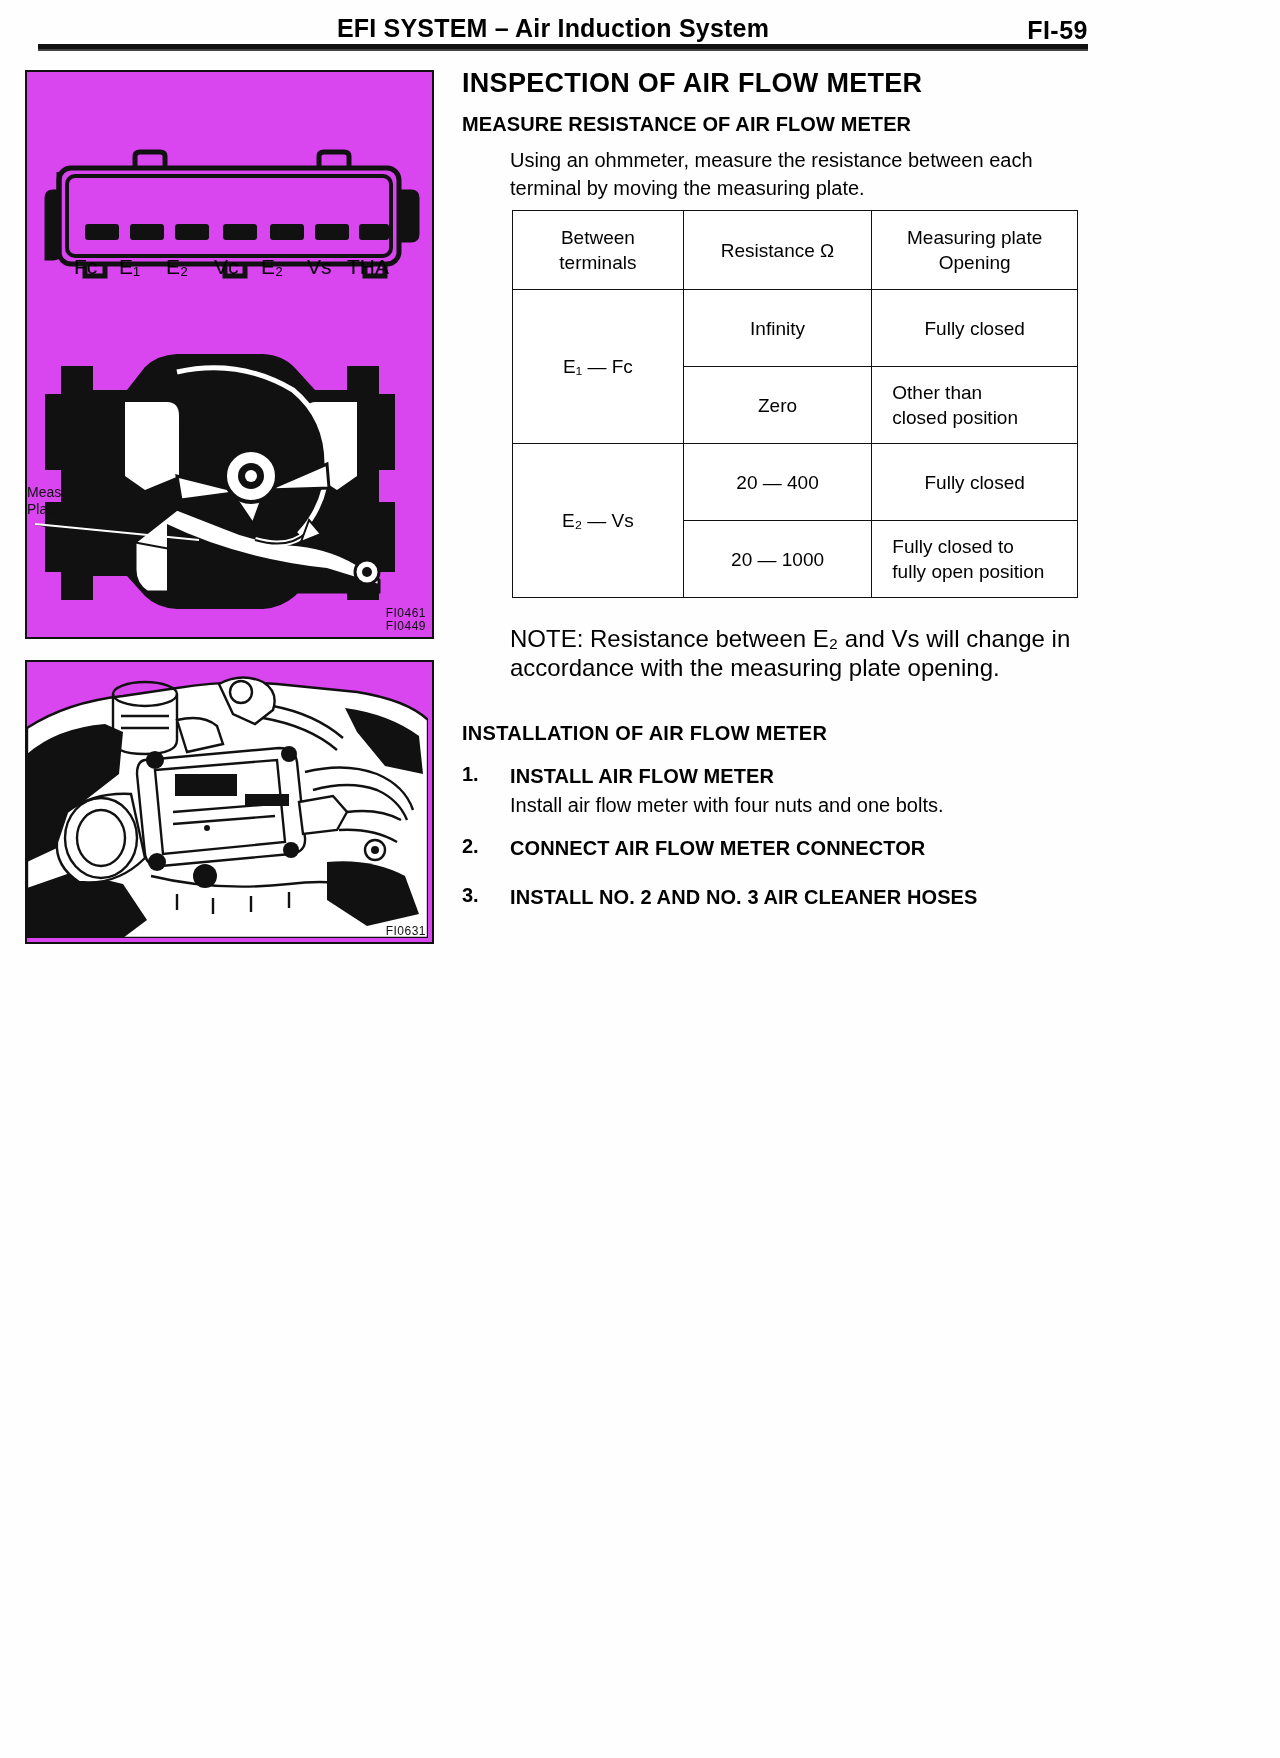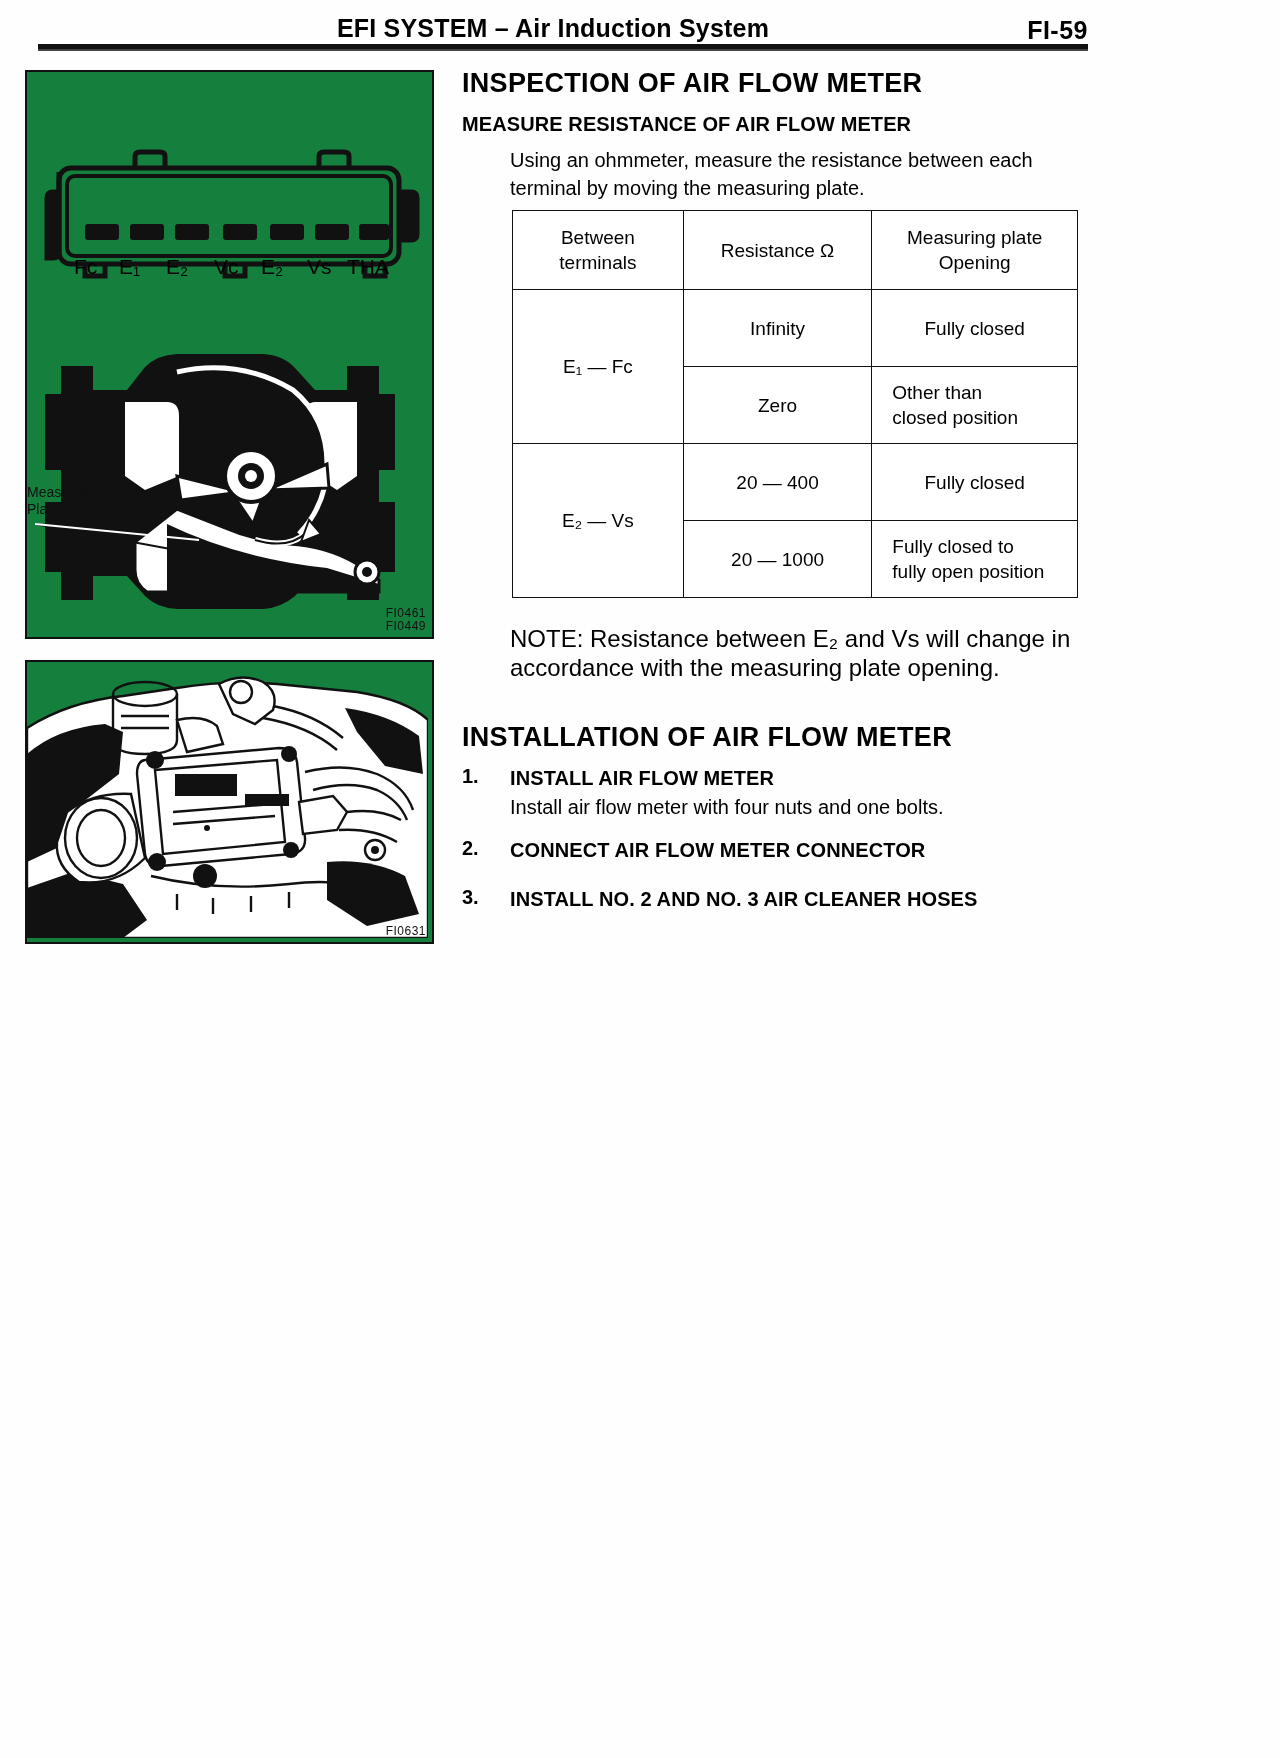"Fc" .figbox { background: #15803d -> #d946ef }
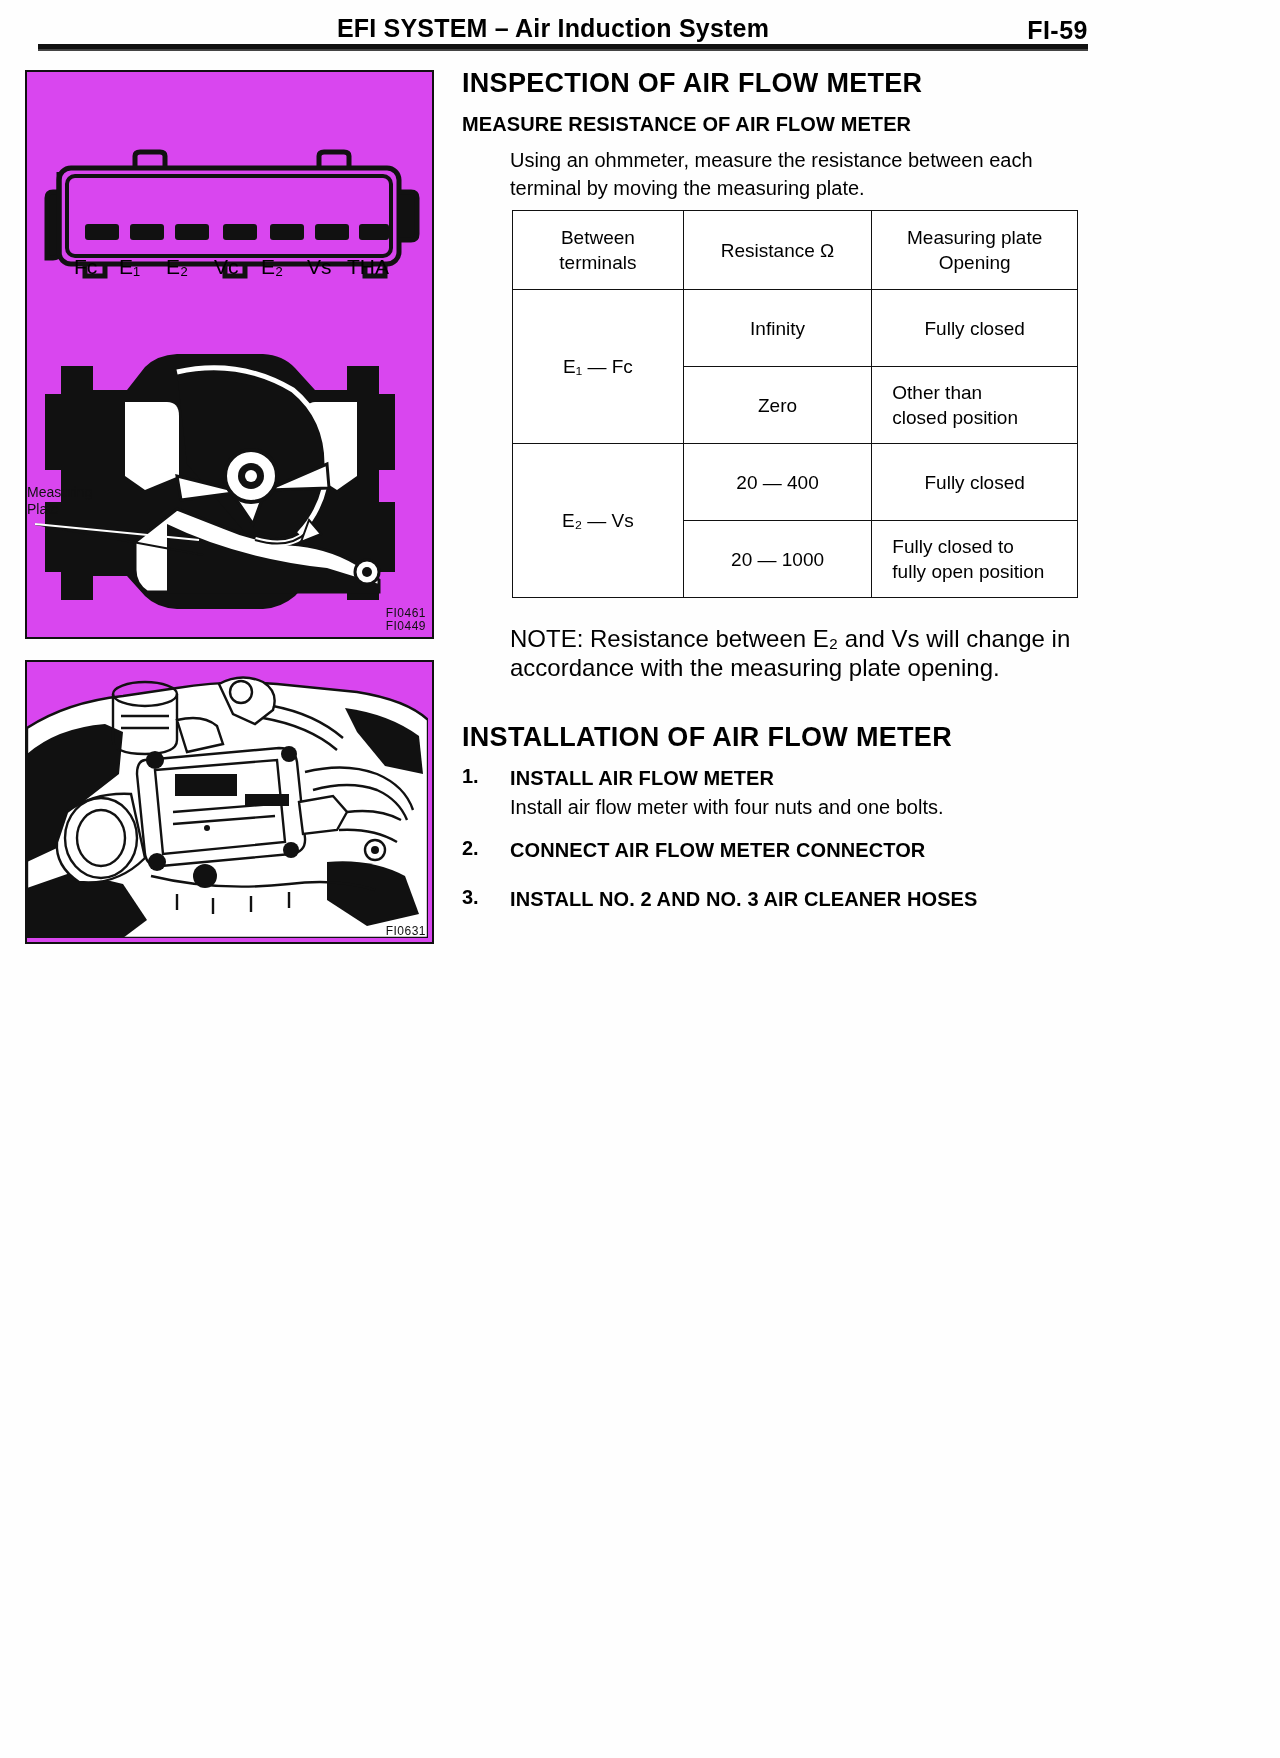"INSTALLATION OF AIR FLOW METER" h1.sec2 { font-size: 27px -> 20px; margin: 40px 0 12px 0 -> 40px 0 18px 0 }
